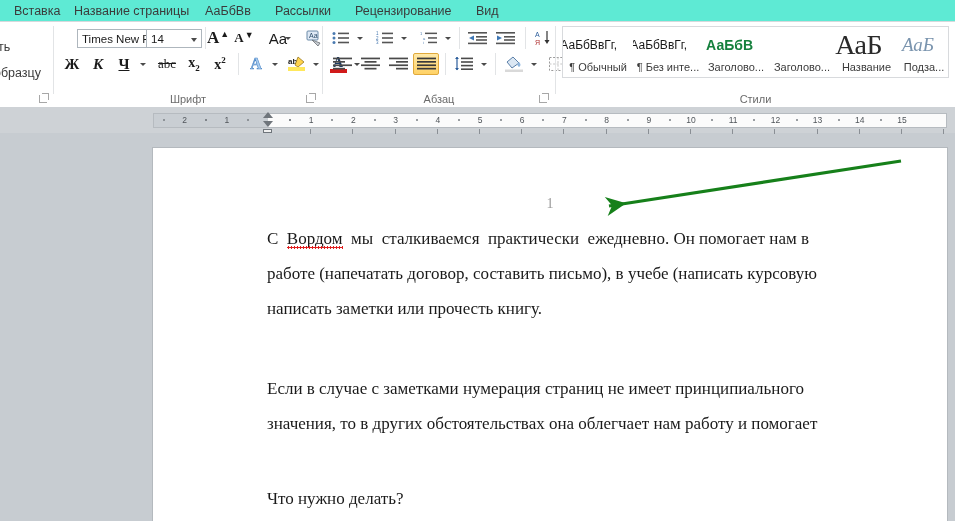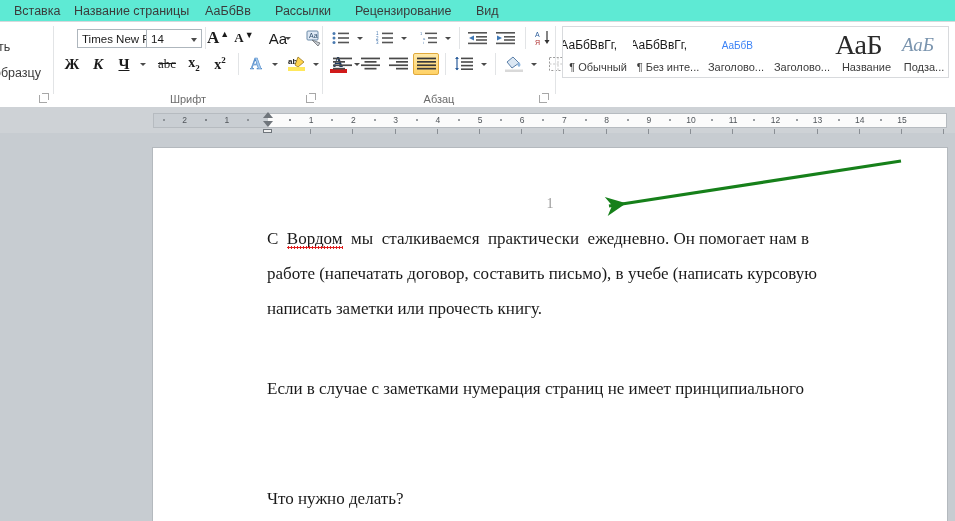"АаБбВ" span { color: #3b82f6 -> #15803d; font-size: 10px -> 14px; font-weight: normal -> bold }
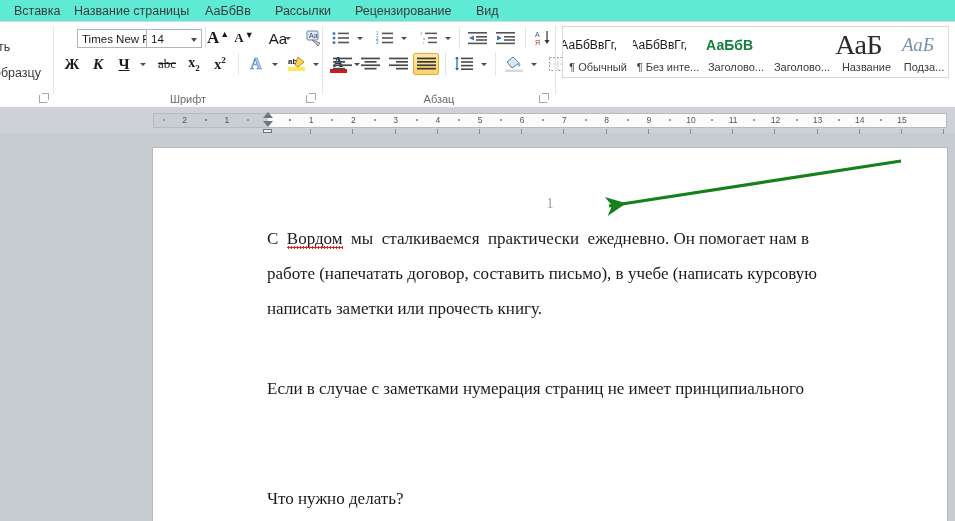"Стили" div.grouplabel { html: none -> <div>Стили</div> }
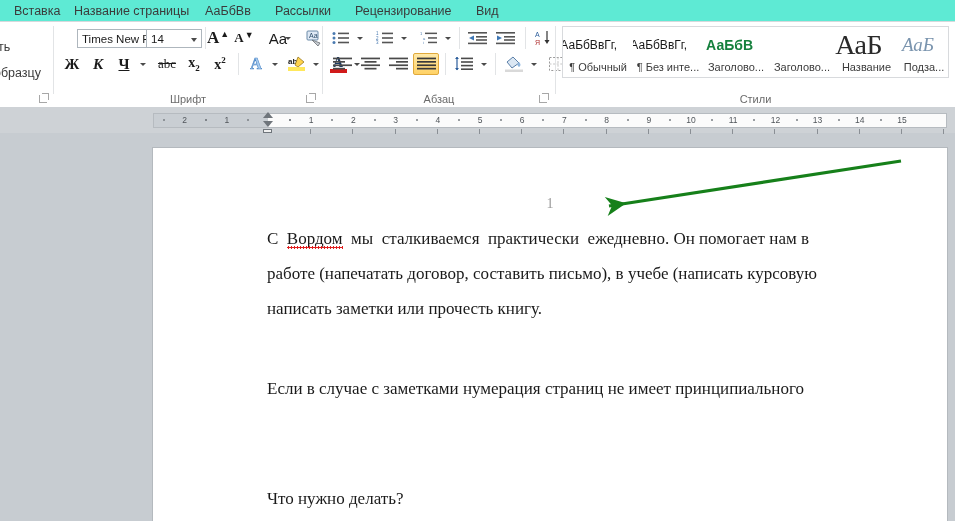"значения, то в других обстоятельствах" div { html: none -> <div>значения, то в других обстоятельствах она облегчает нам работу и помогает</div> }
